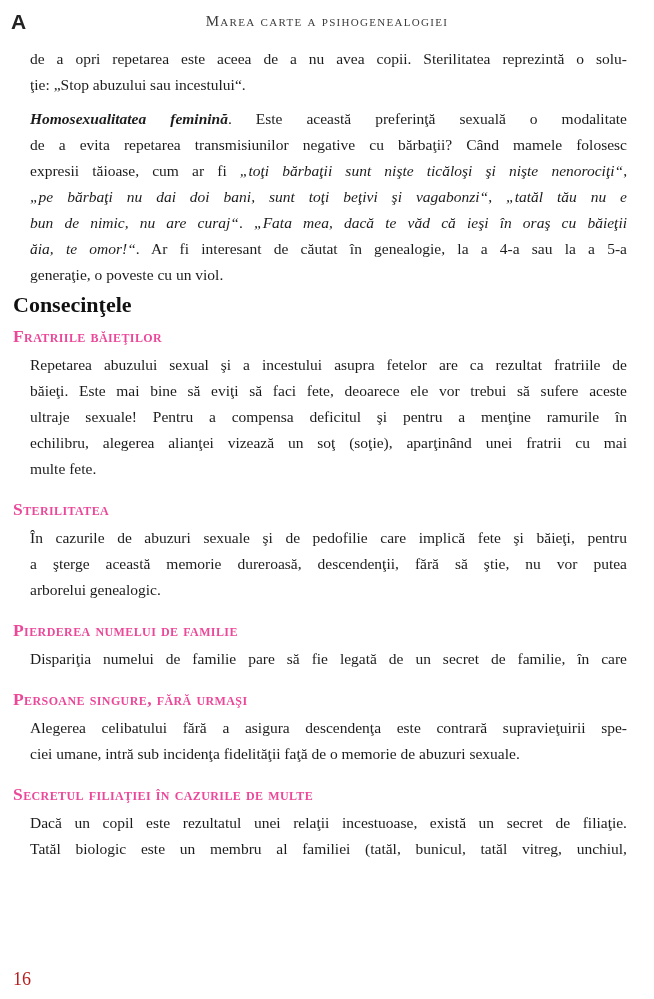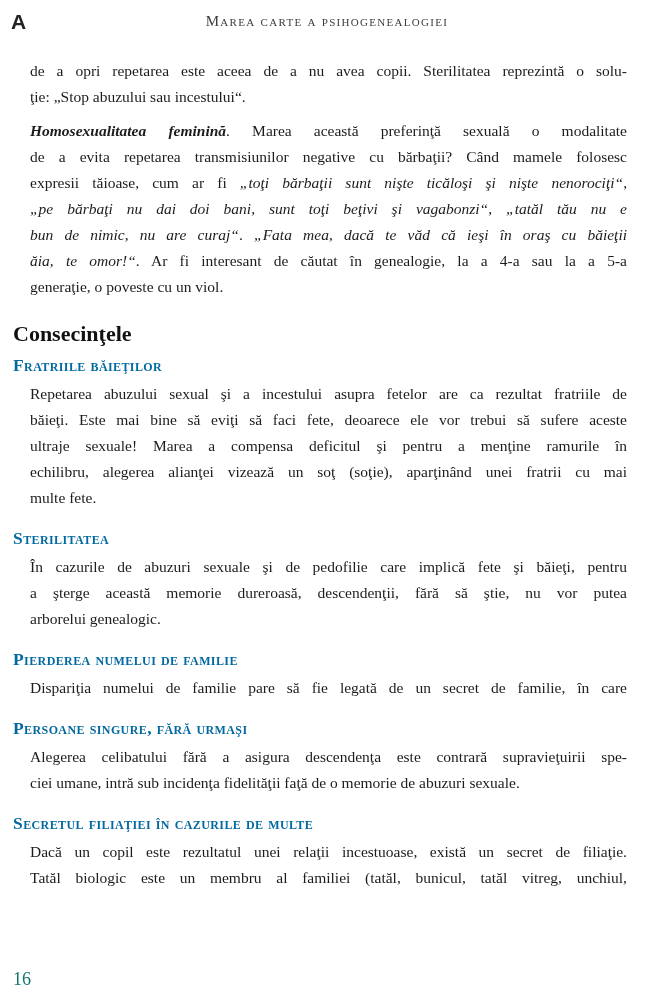"de a opri repetarea este" .para:first-child { margin-top: 12px -> 0 }
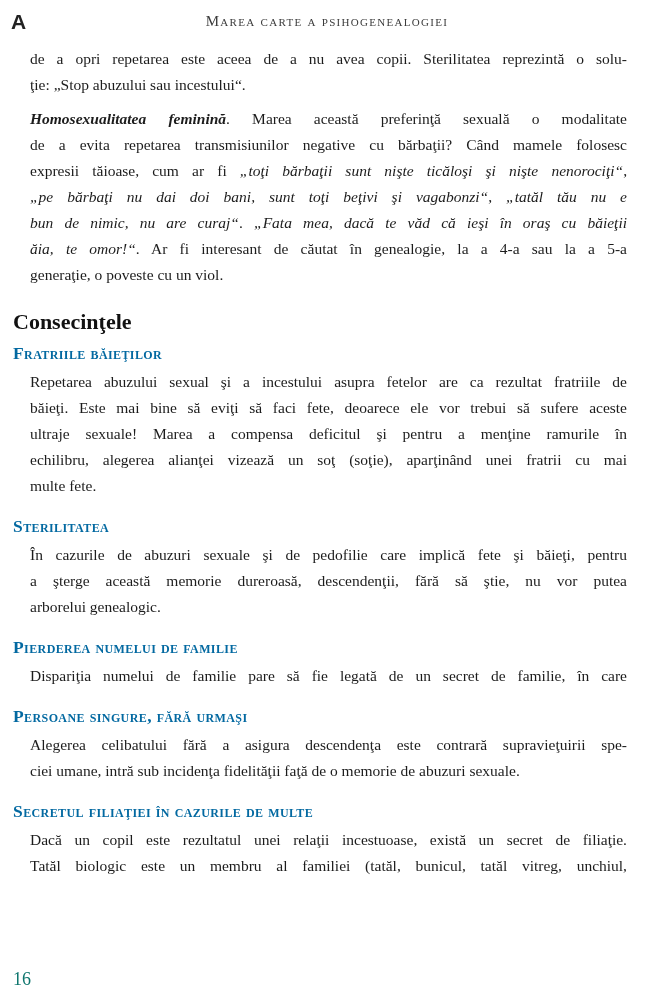". Marea această preferinţă sexuală" span { text: Marea -> Este }
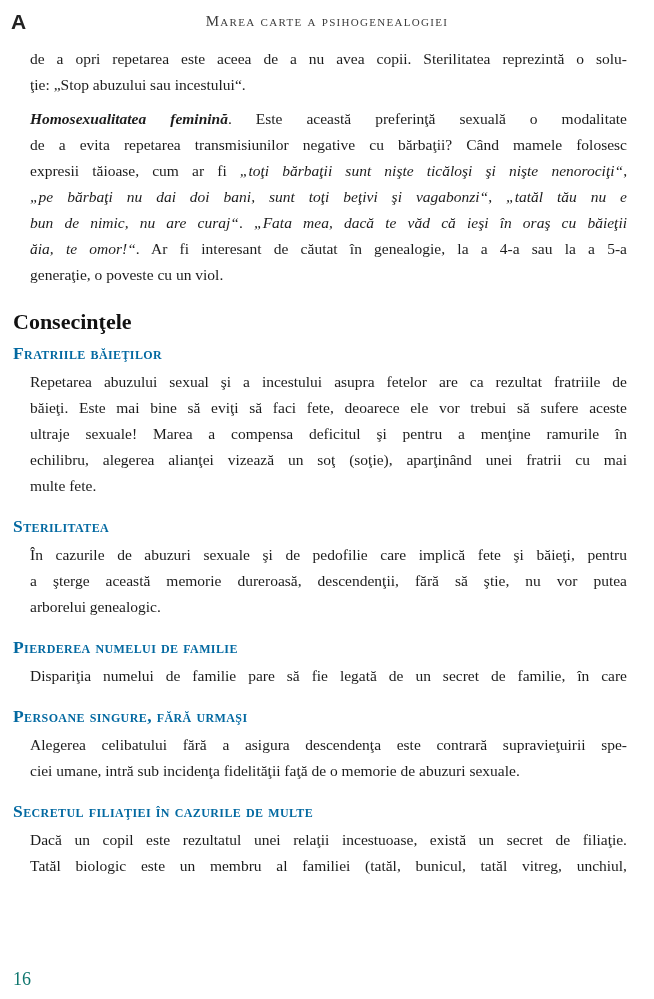"Consecinţele" h1 { margin: 21px 0 0 -17px -> 4px 0 0 -17px }
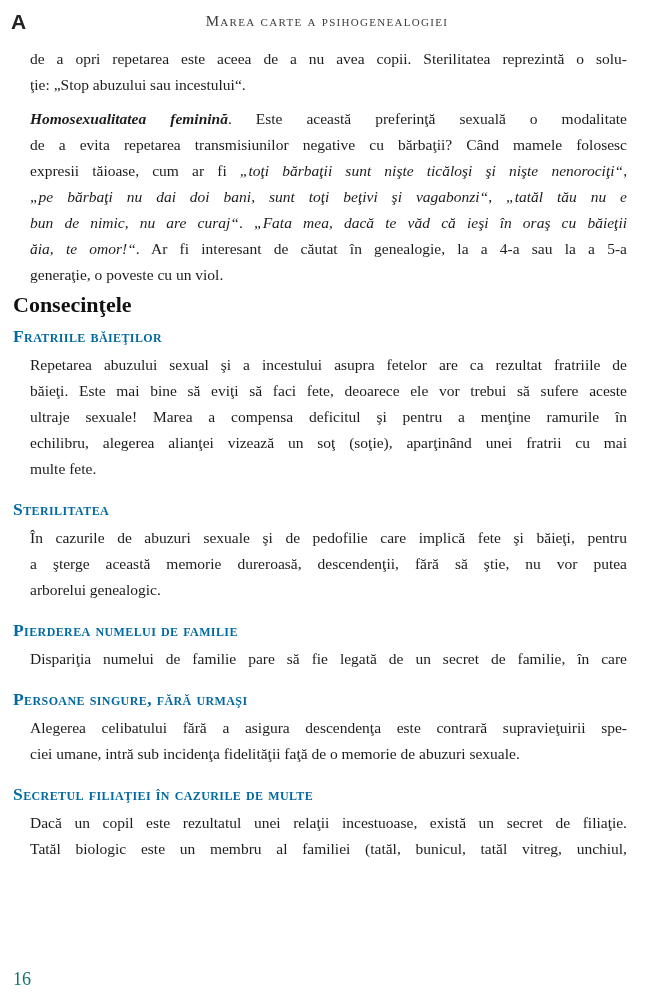"Fratriile băieţilor" h2 { color: #0369a1 -> #ec4899 }
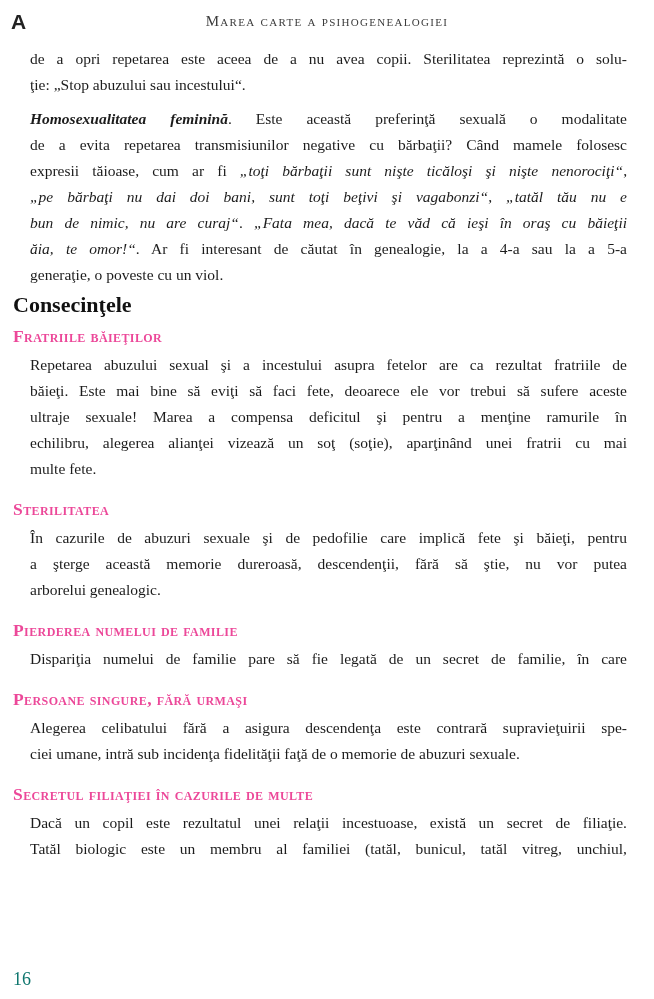"ultraje sexuale! Marea a compensa" span { text: Marea -> Pentru }
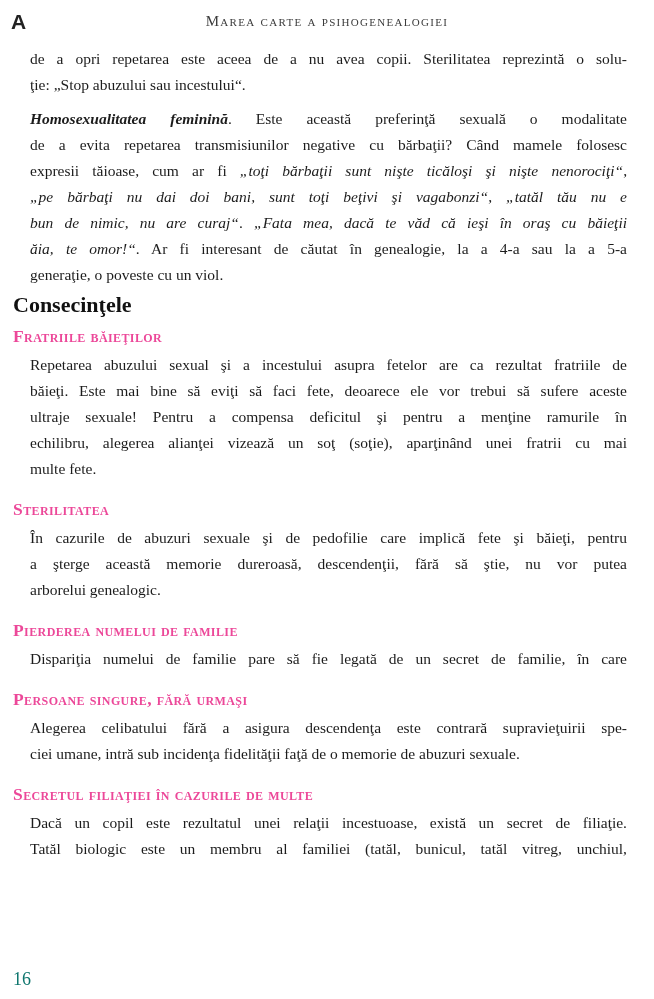"16" #page-number { color: #0f766e -> #b91c1c }
